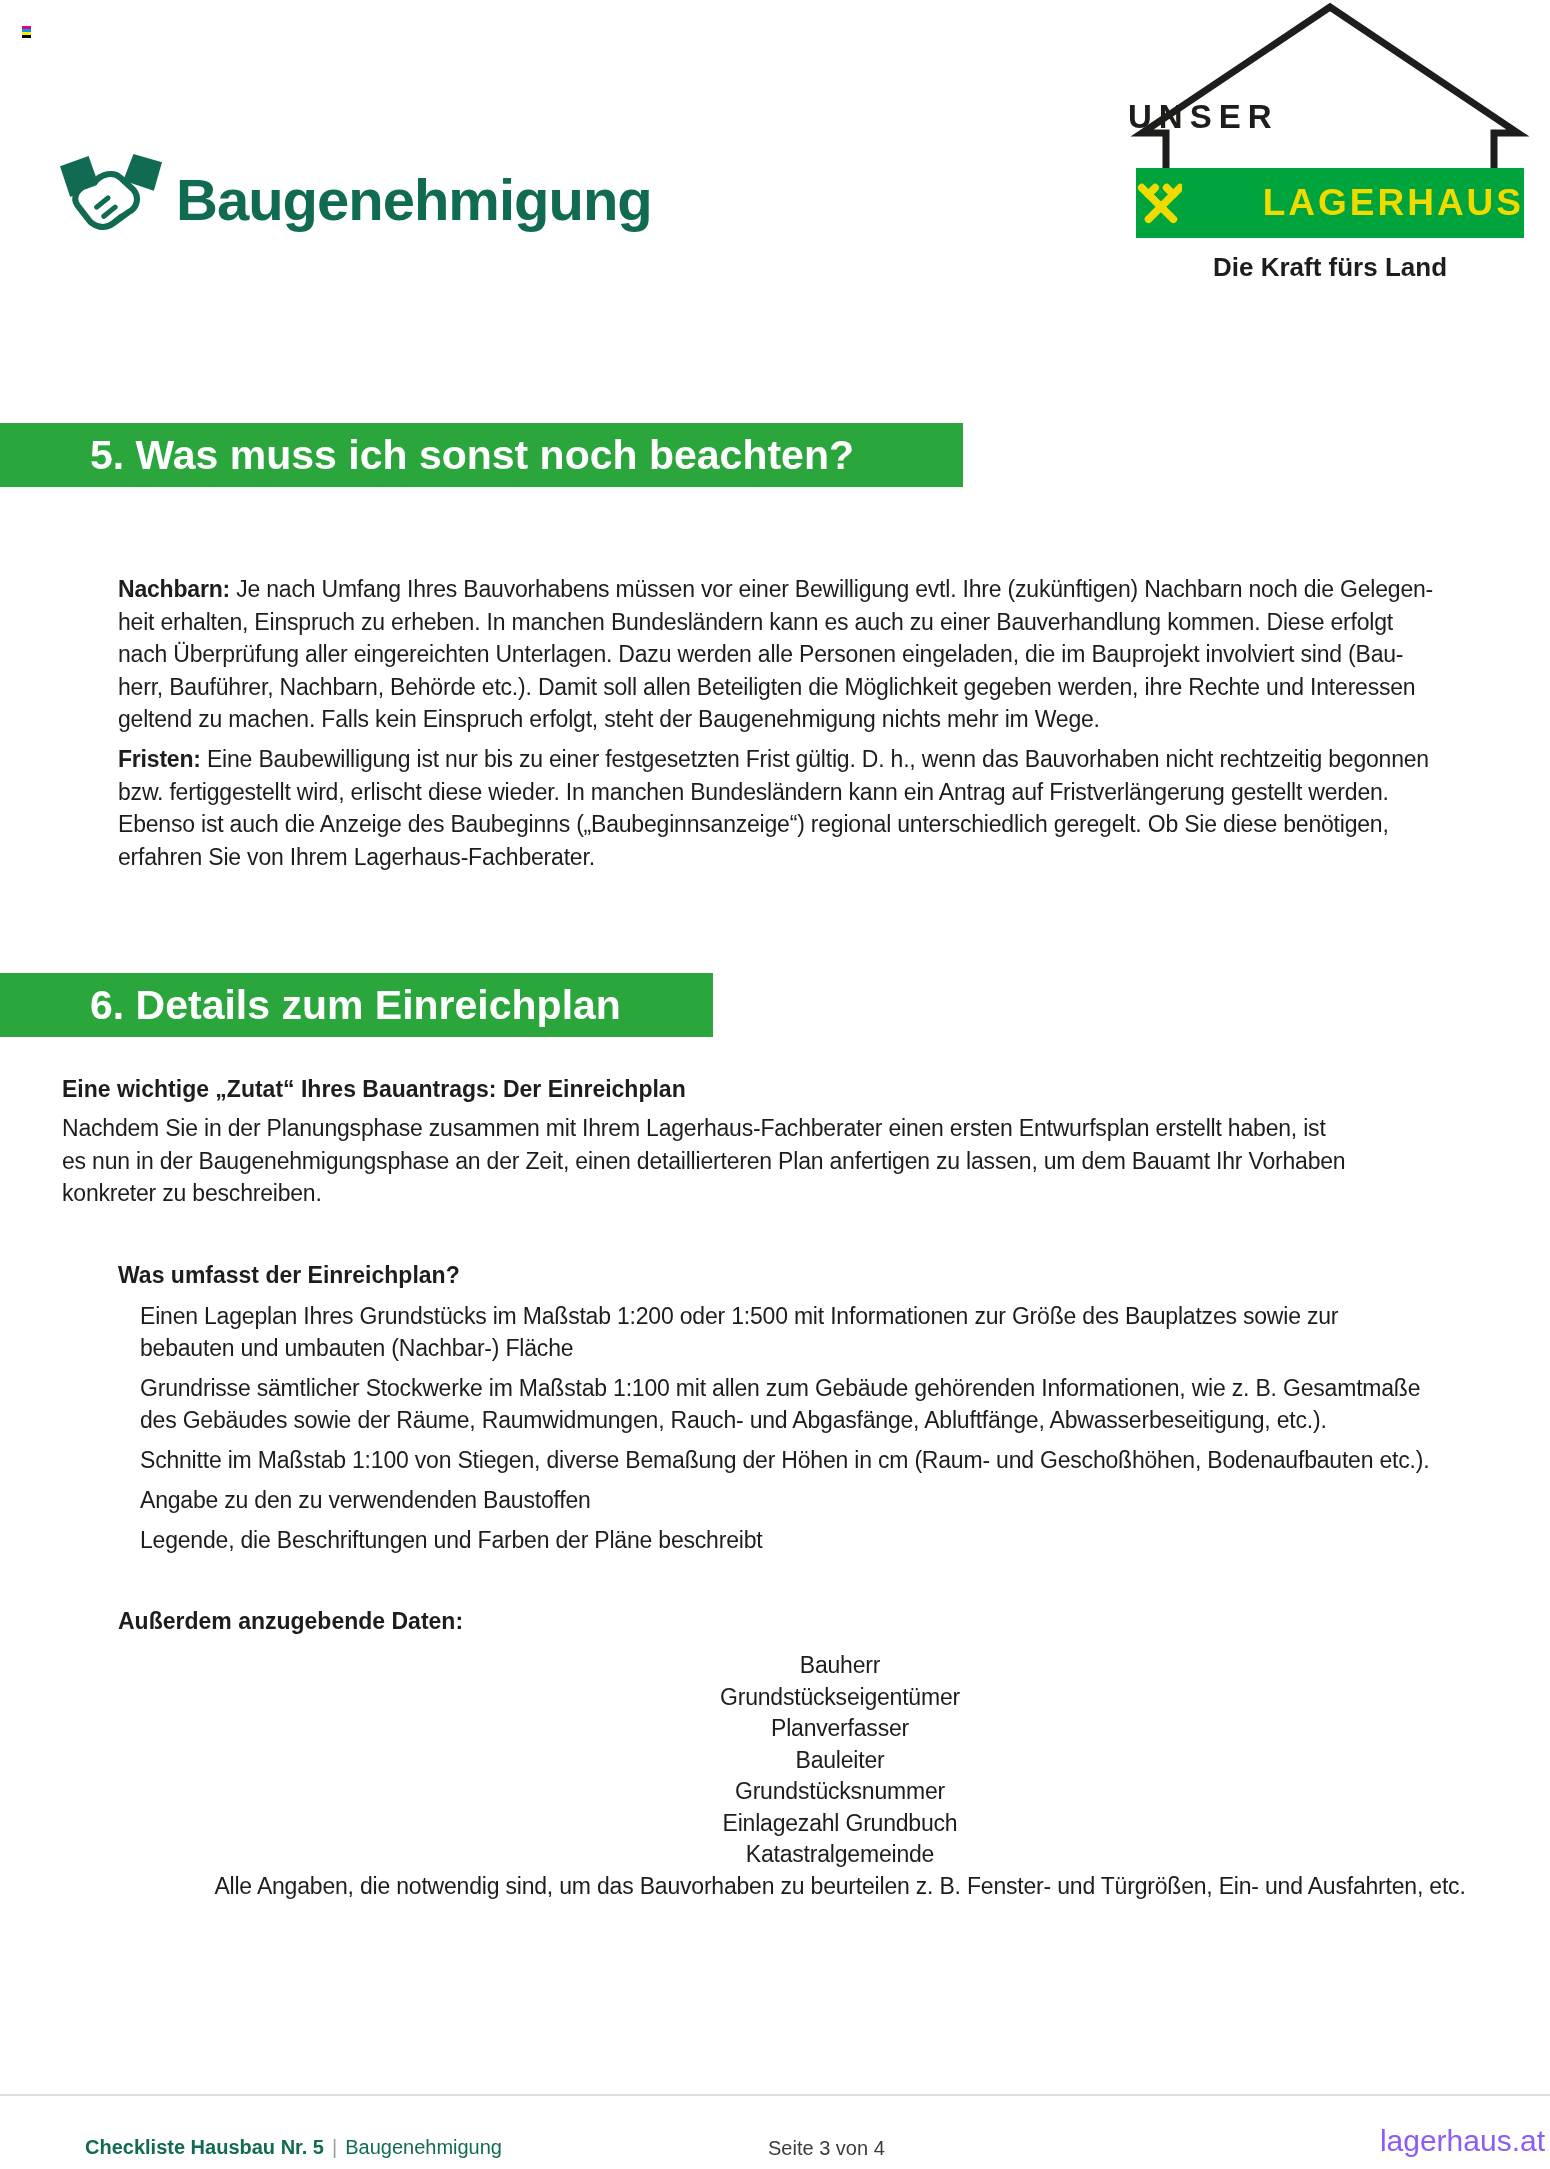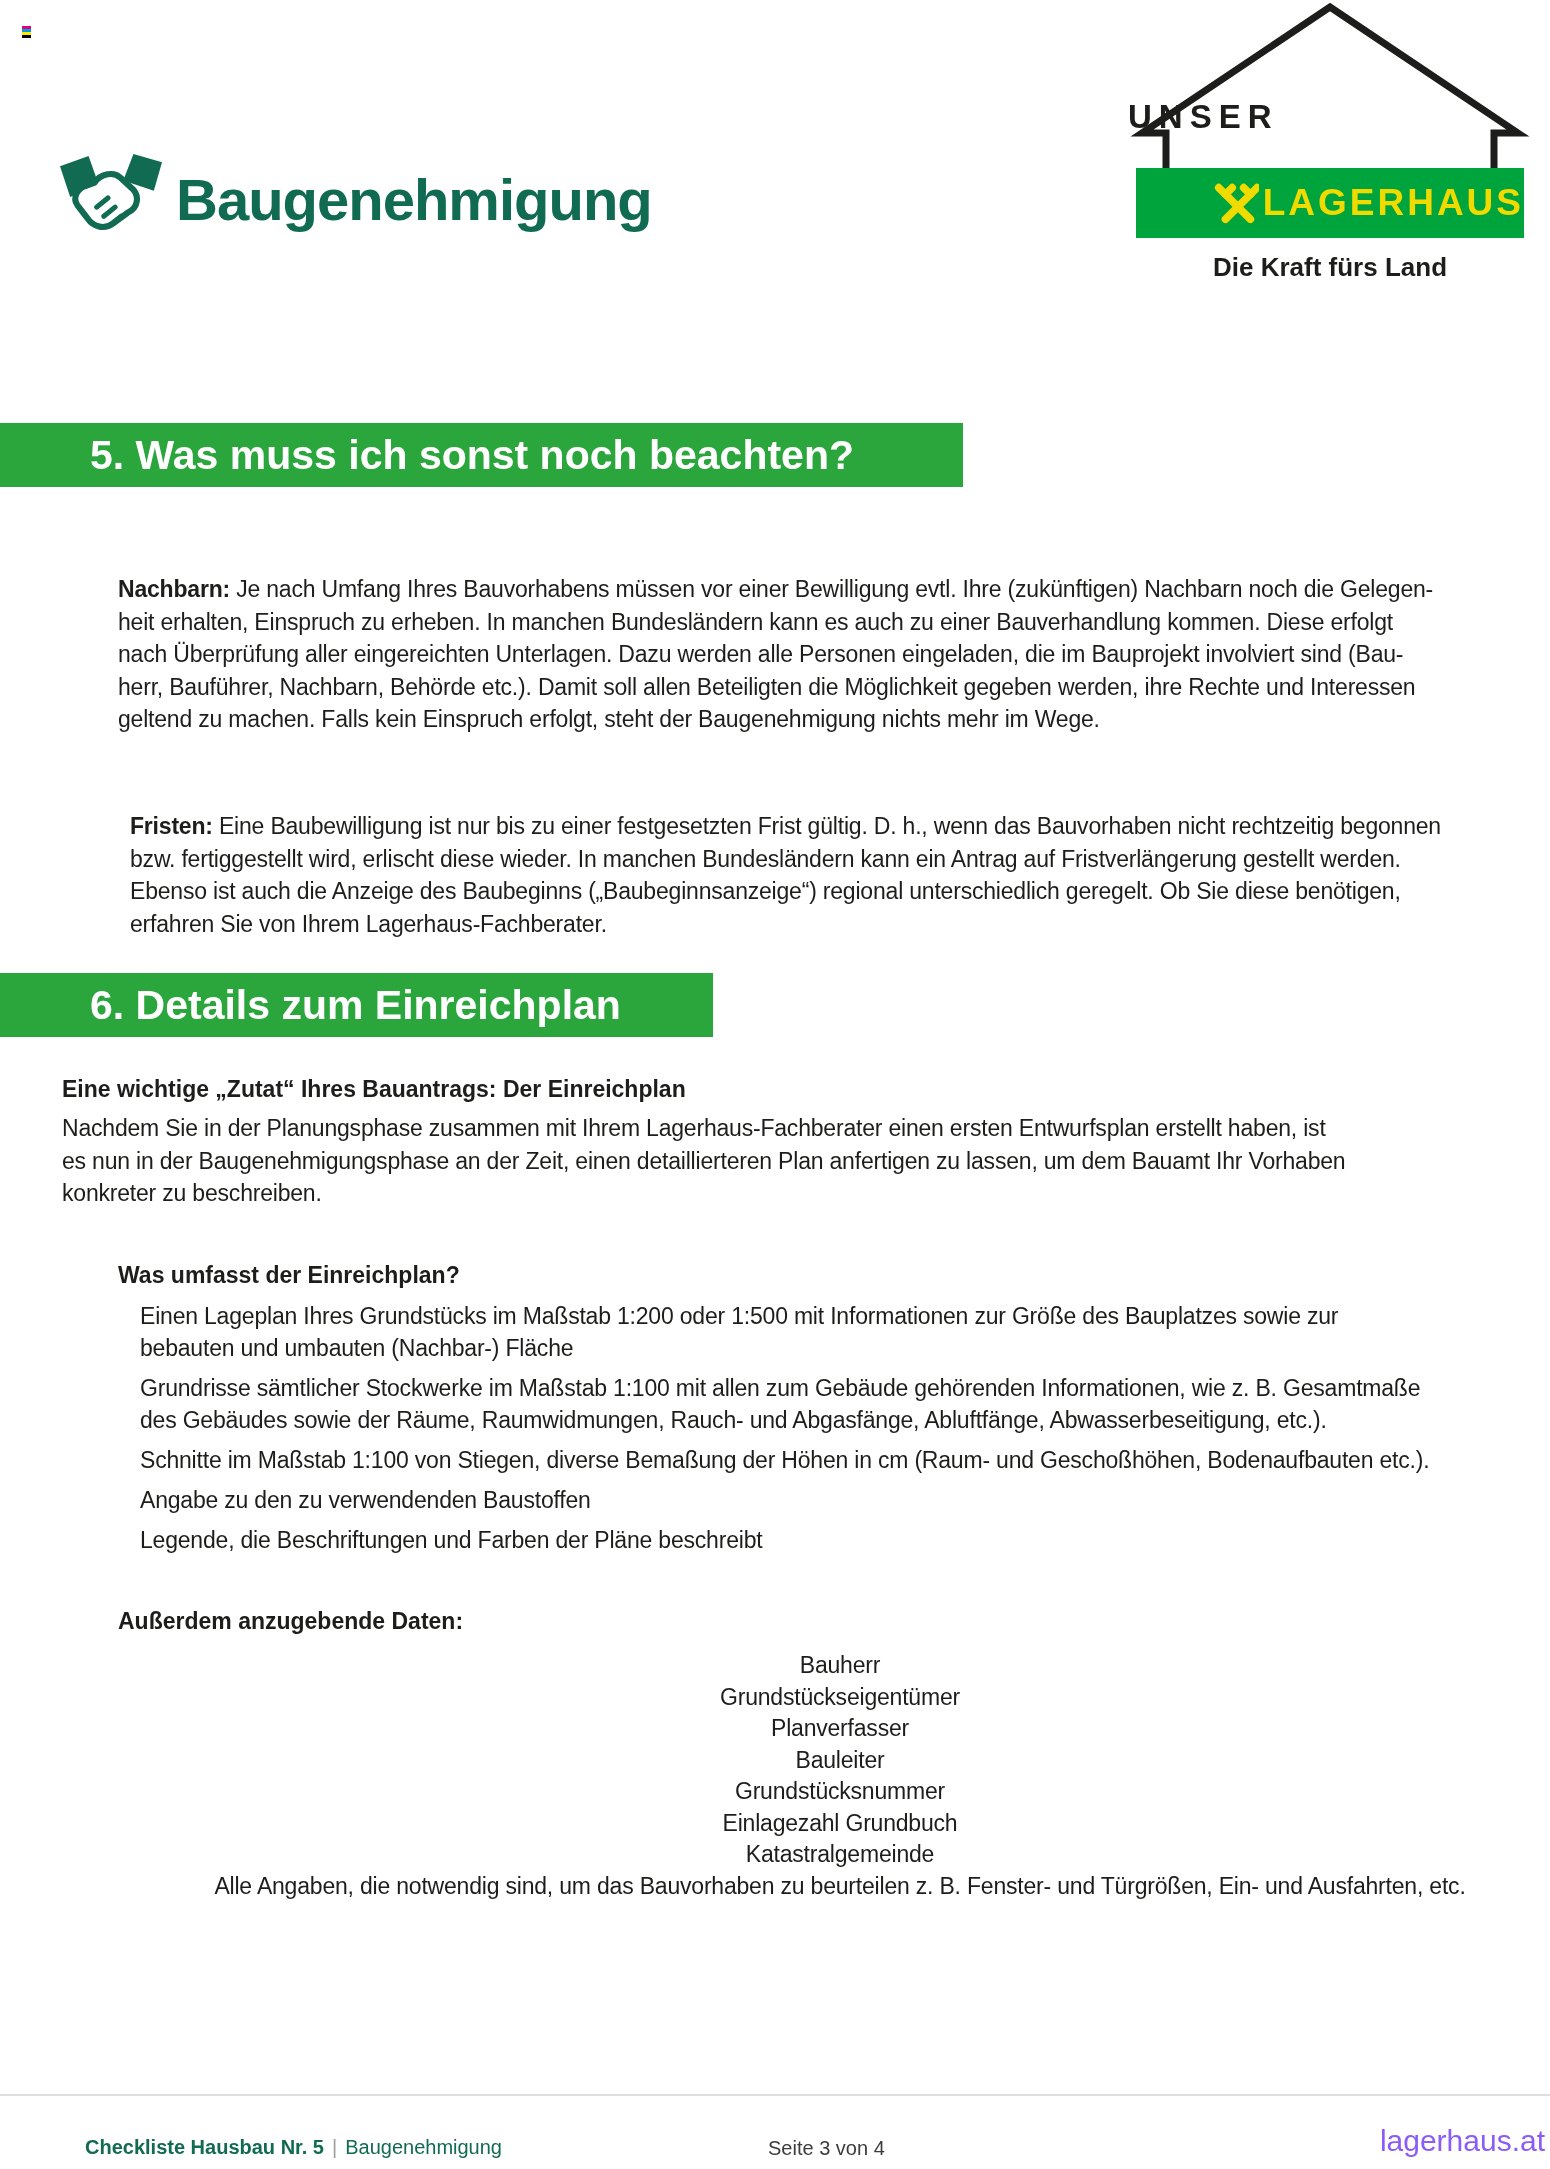"LAGERHAUS" .logo .banner { justify-content: flex-end -> space-between }
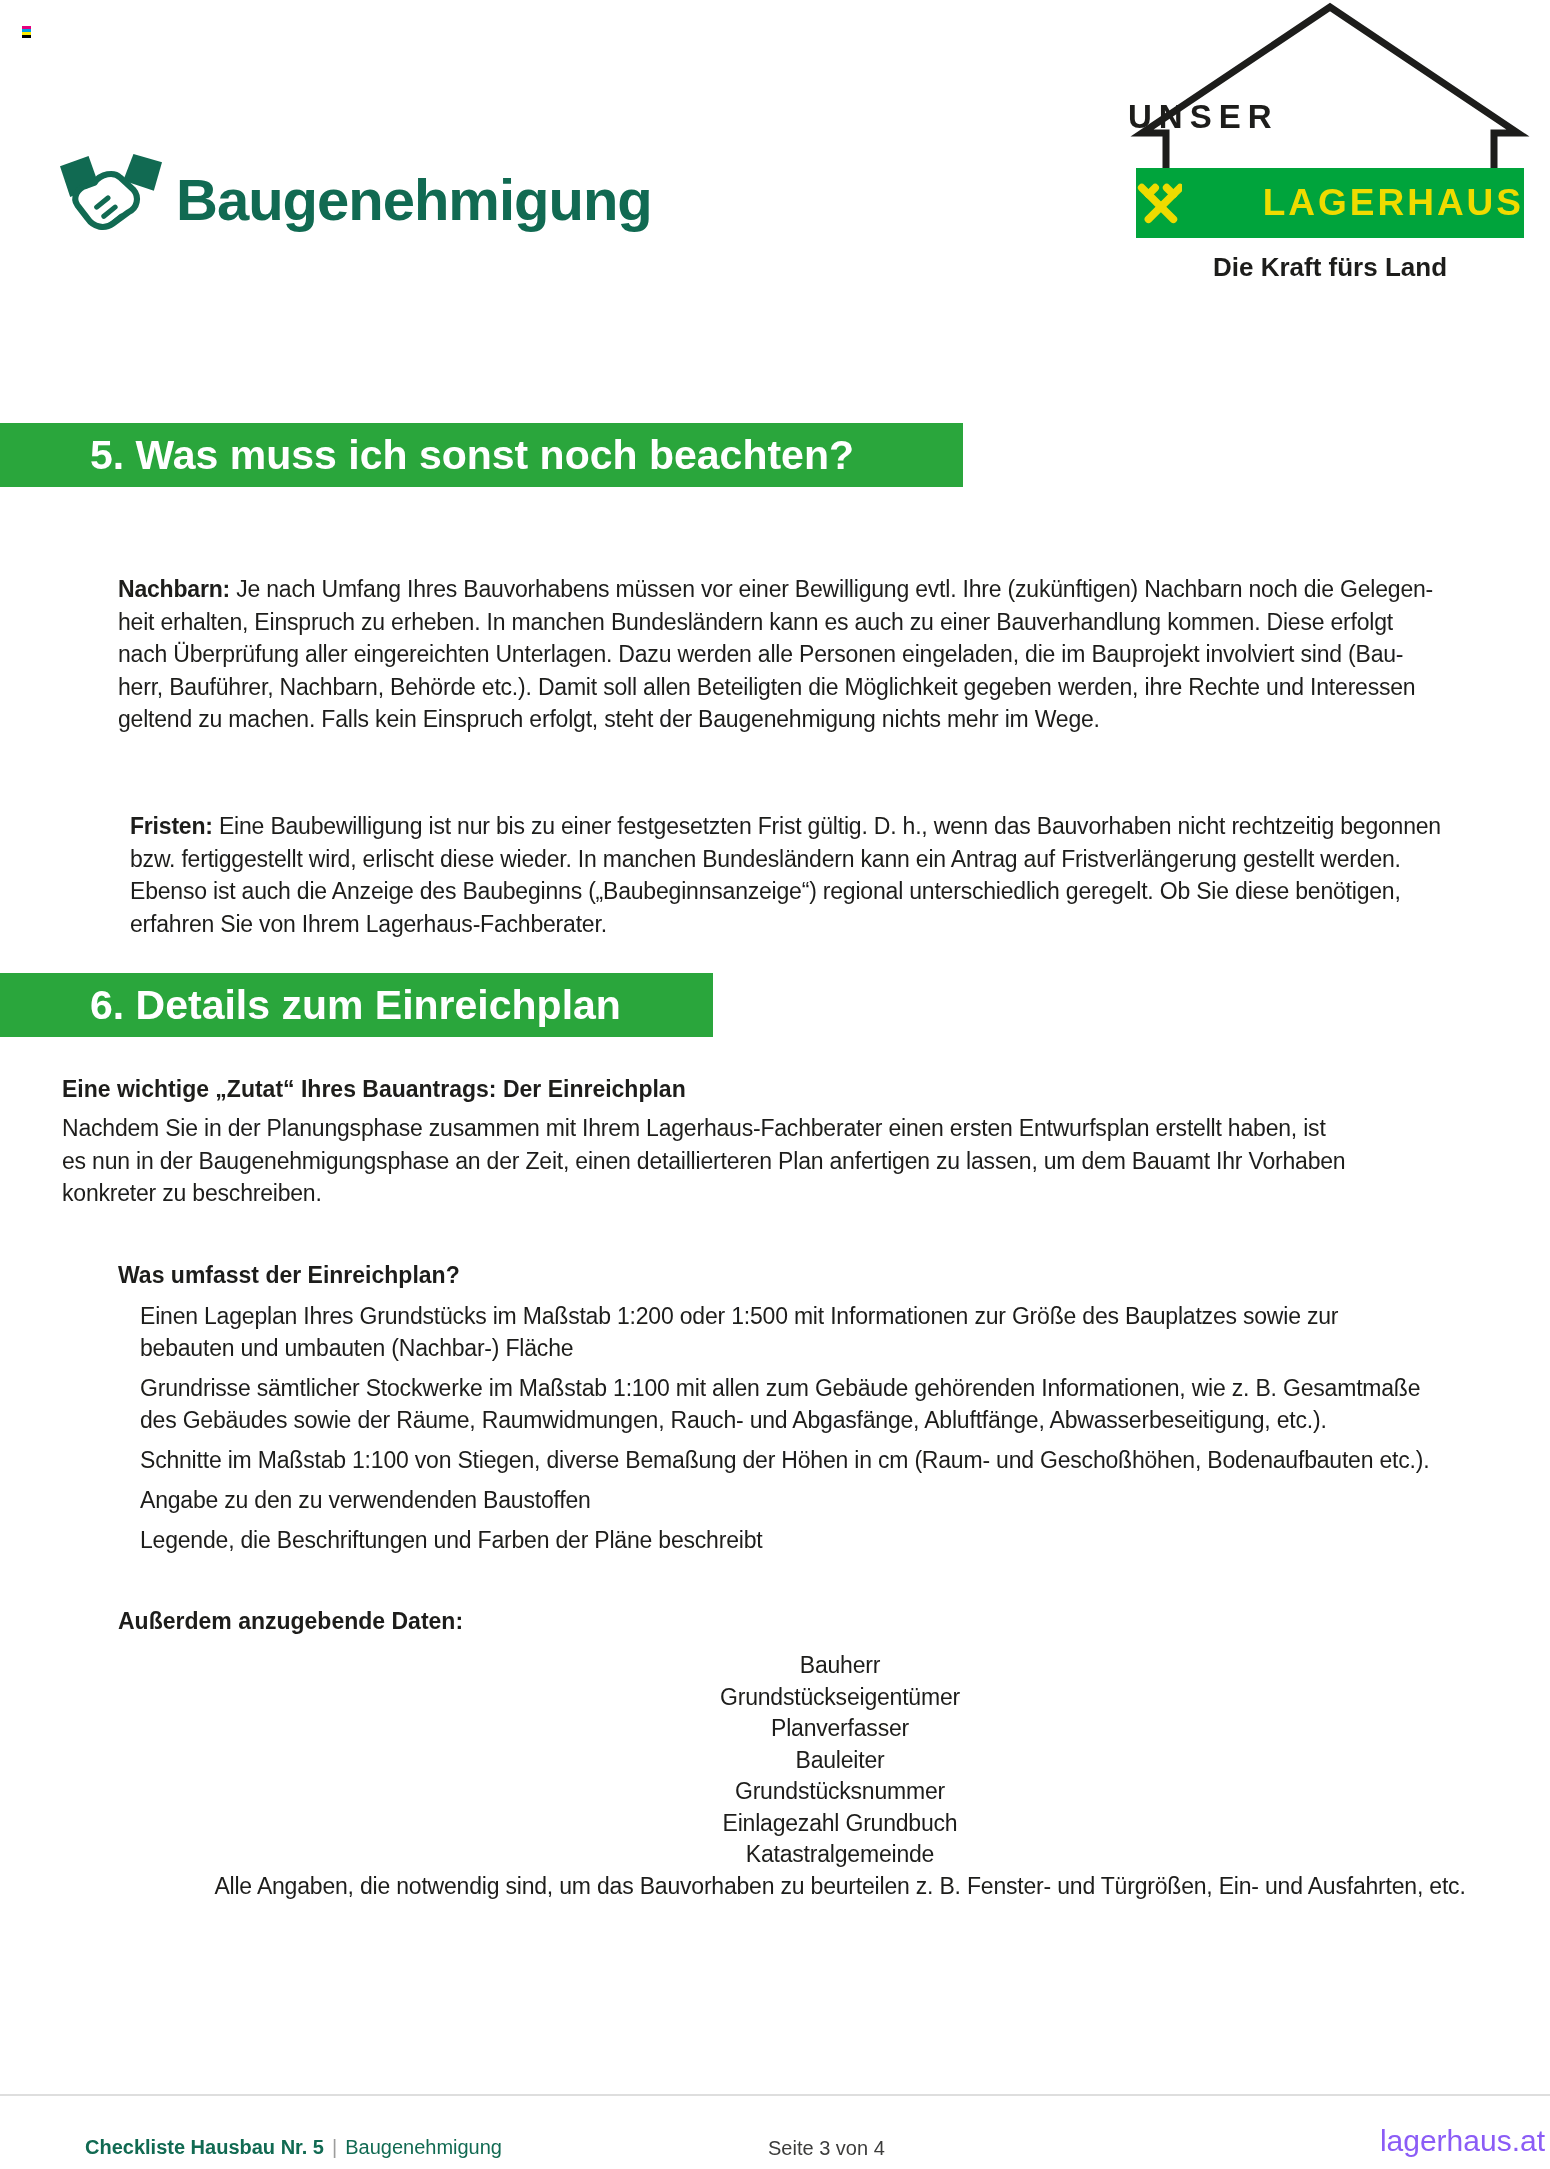"Fristen: Eine Baubewilligung ist nur" .para-fristen { margin-left: 12px -> none; top: 787px -> 720px }
